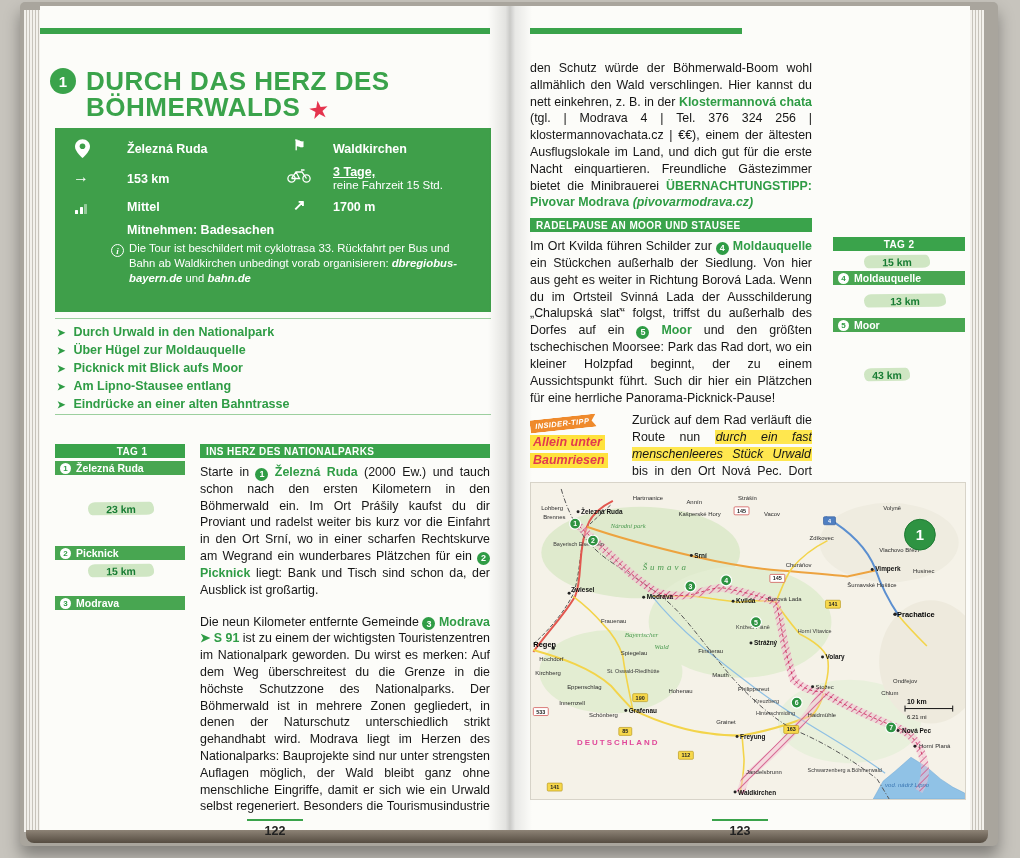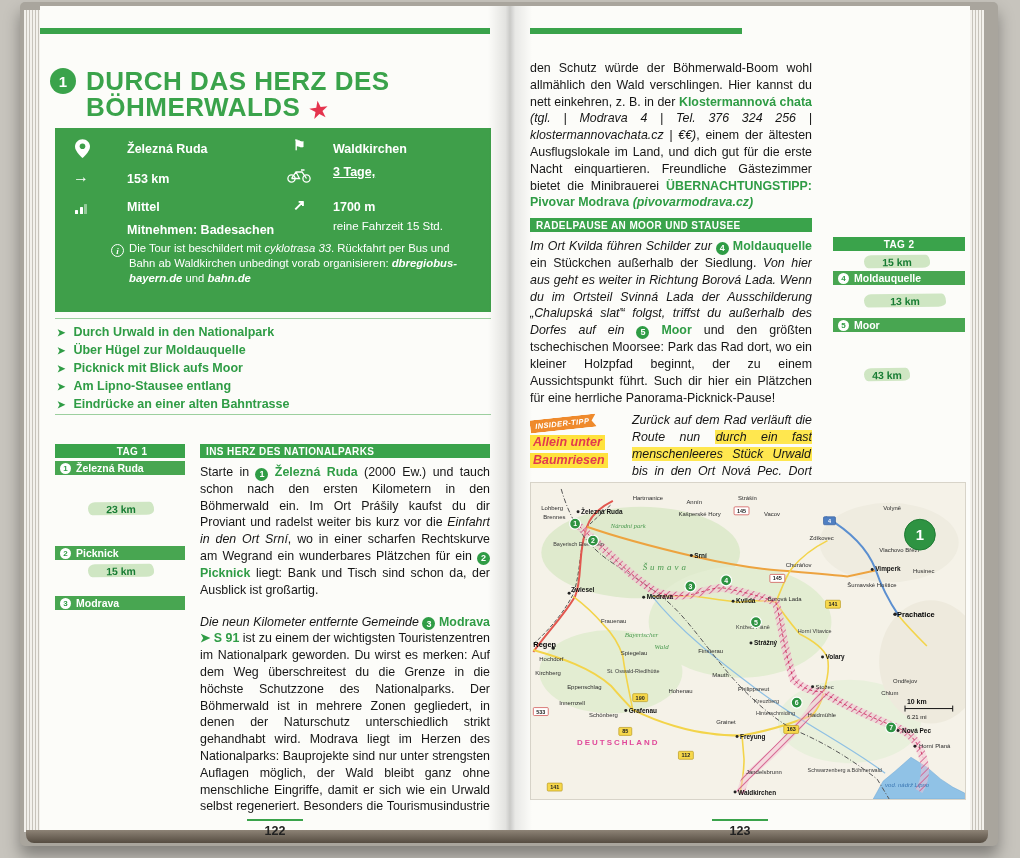"(tgl. | Modrava 4 |" .r-i { font-style: italic -> none }
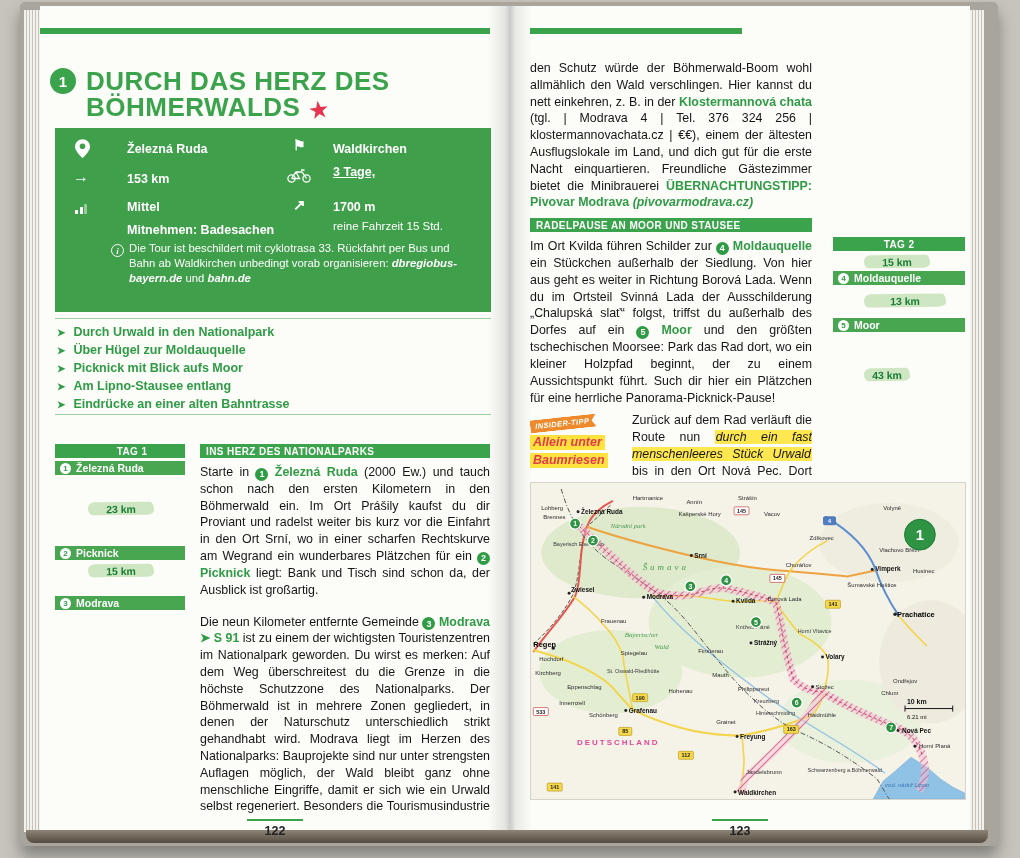"reine Fahrzeit 15 Std." span.abs { margin-top: 41px -> none }
